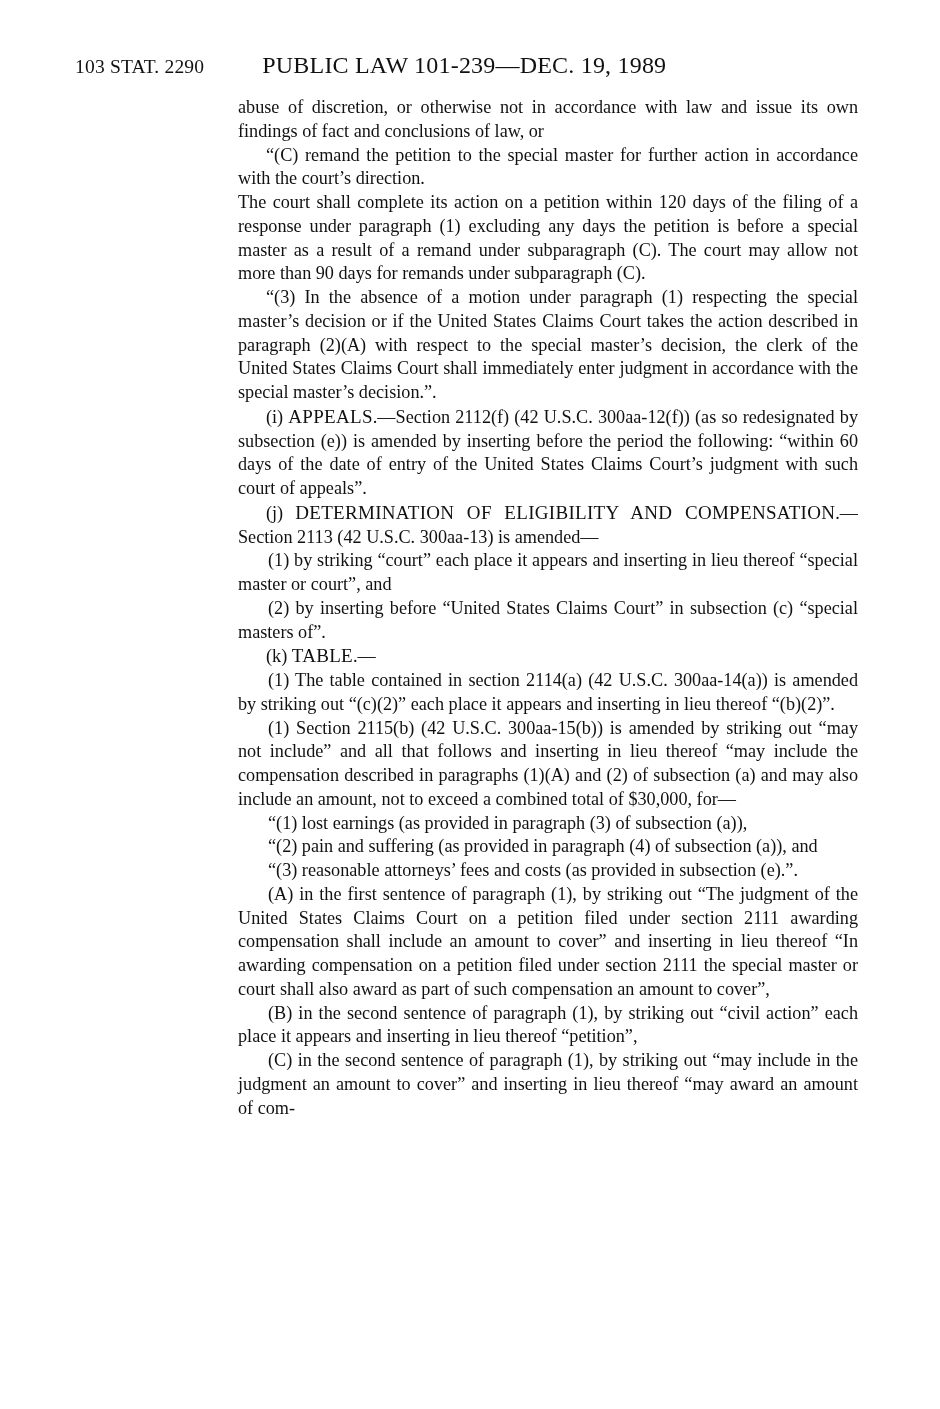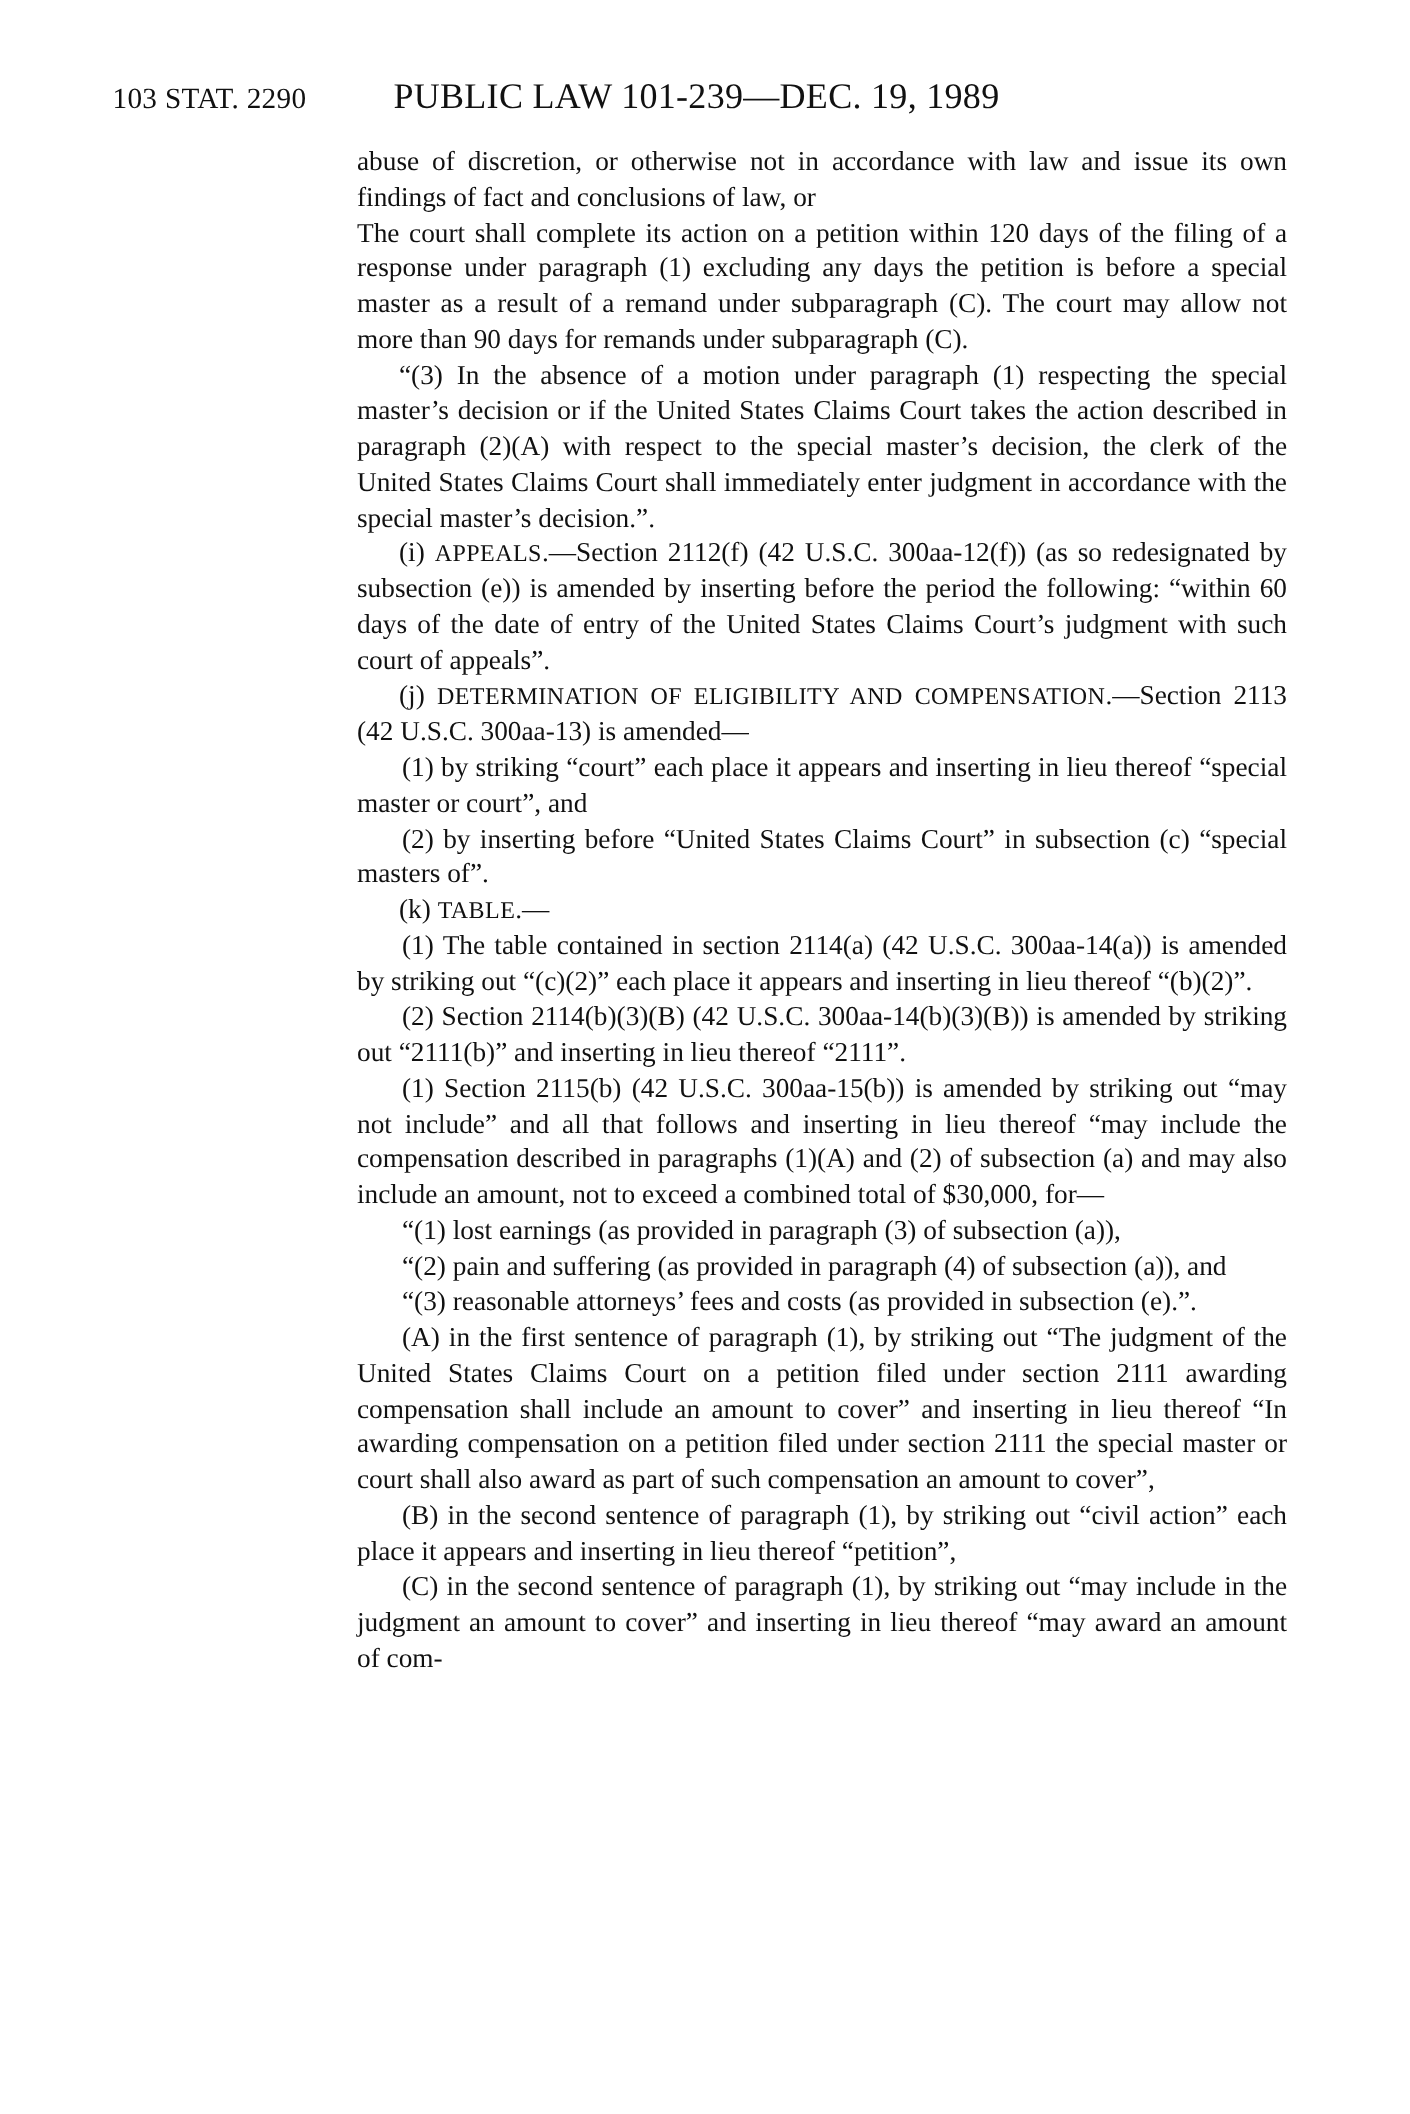"“(C) remand the petition to" p.ind1 { html: none -> <p>“(C) remand the petition to the special master for further action in accordance with the court’s direction.</p> }
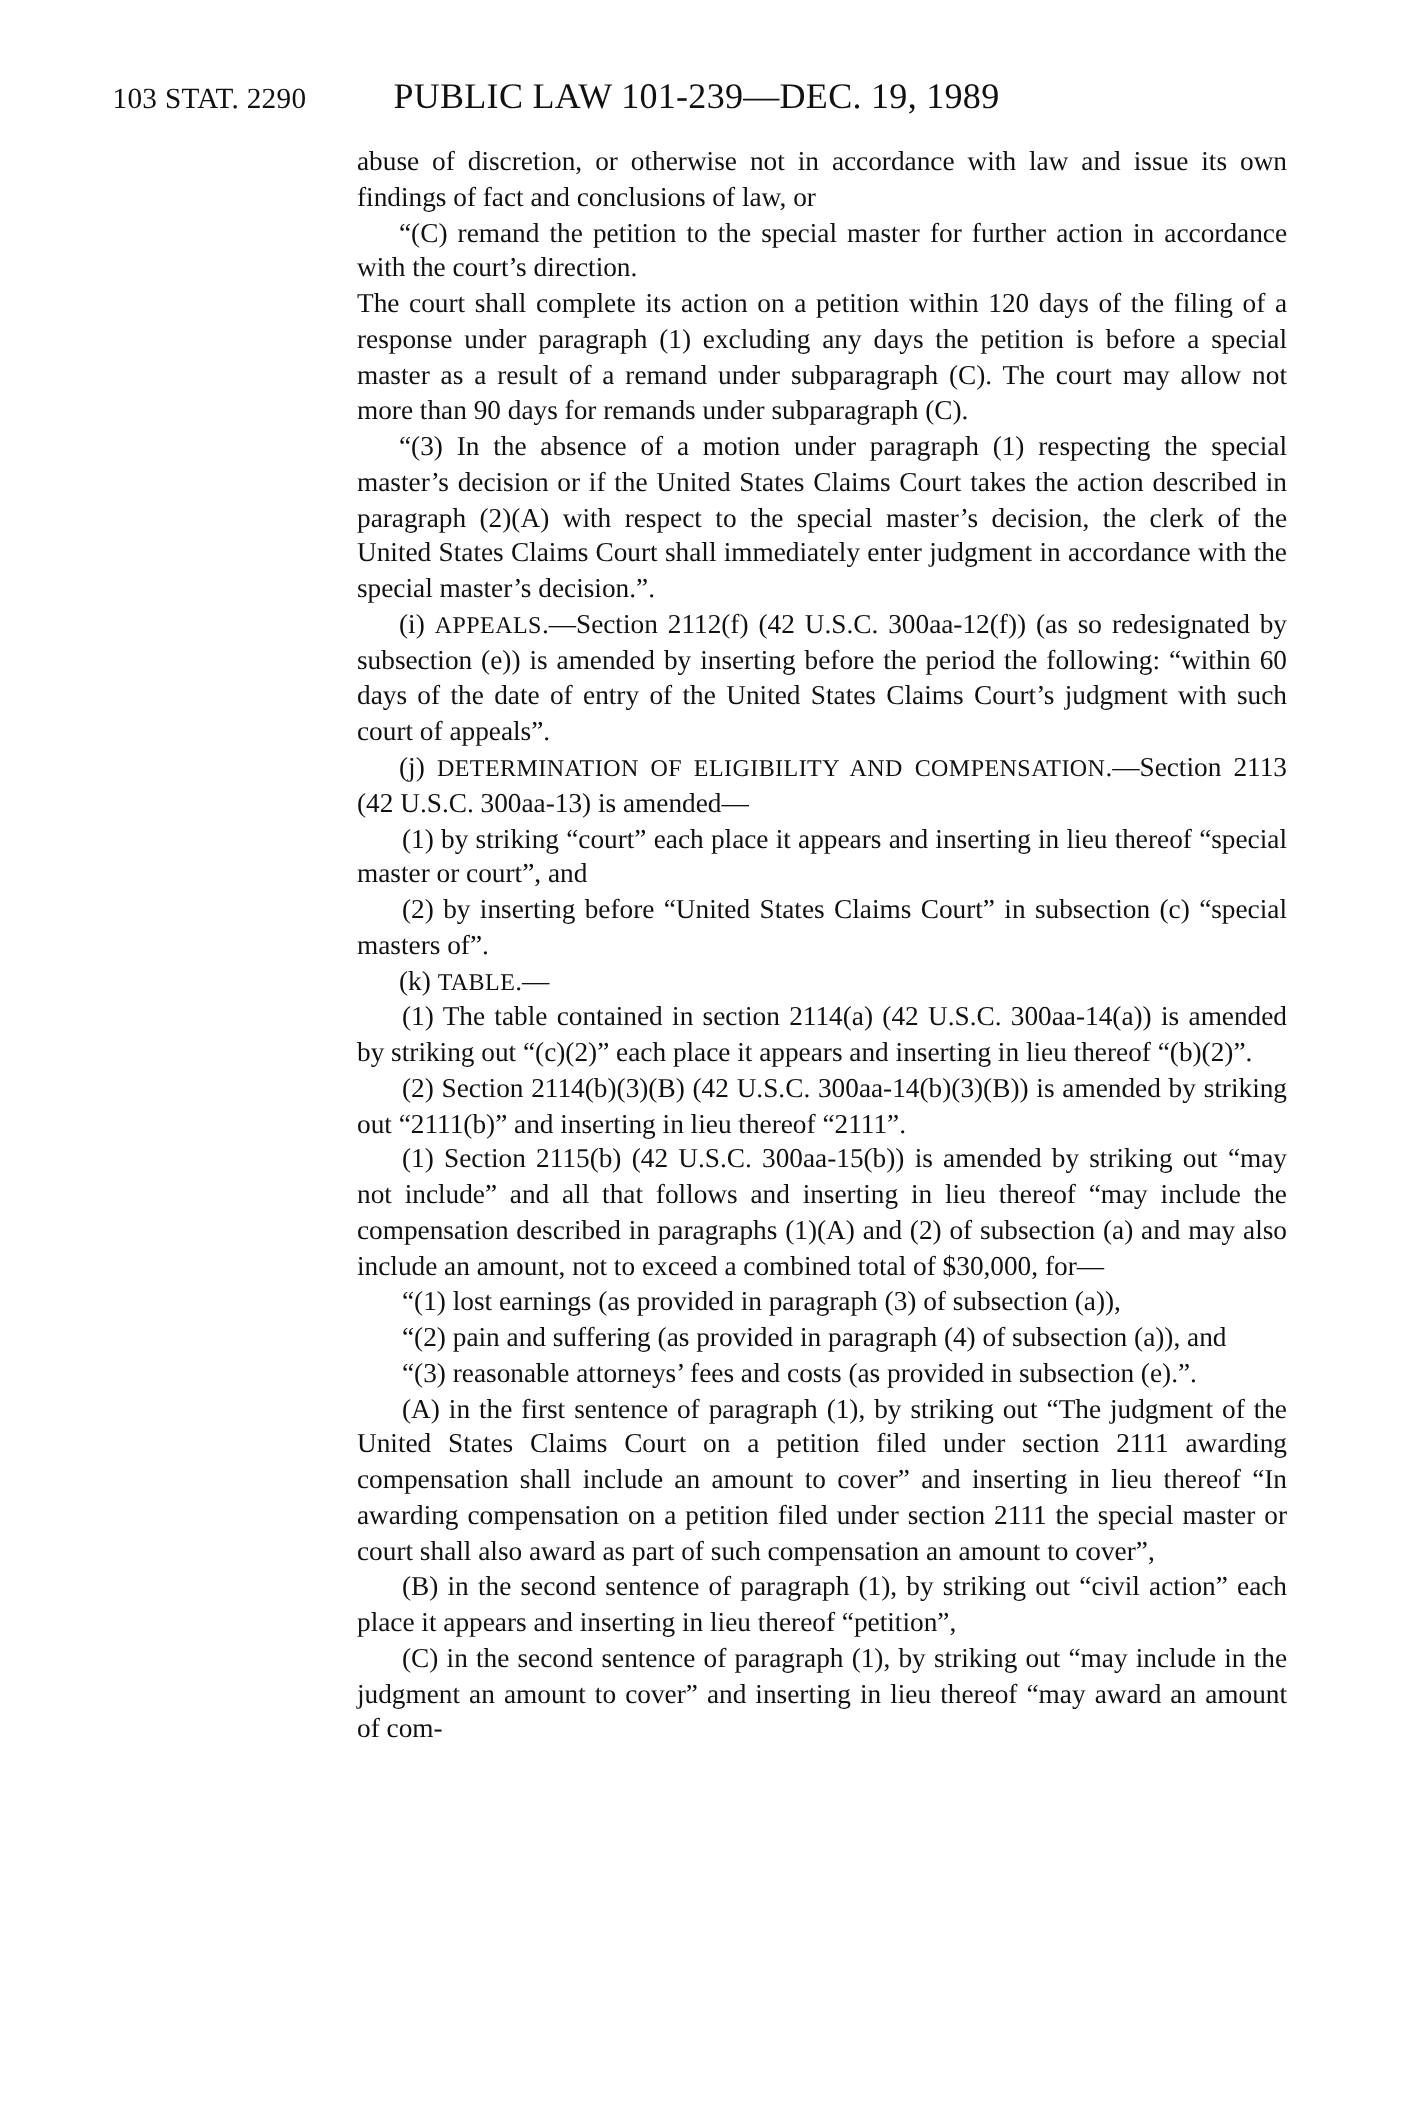"APPEALS" .smallcaps { font-size: 16px -> 19px }
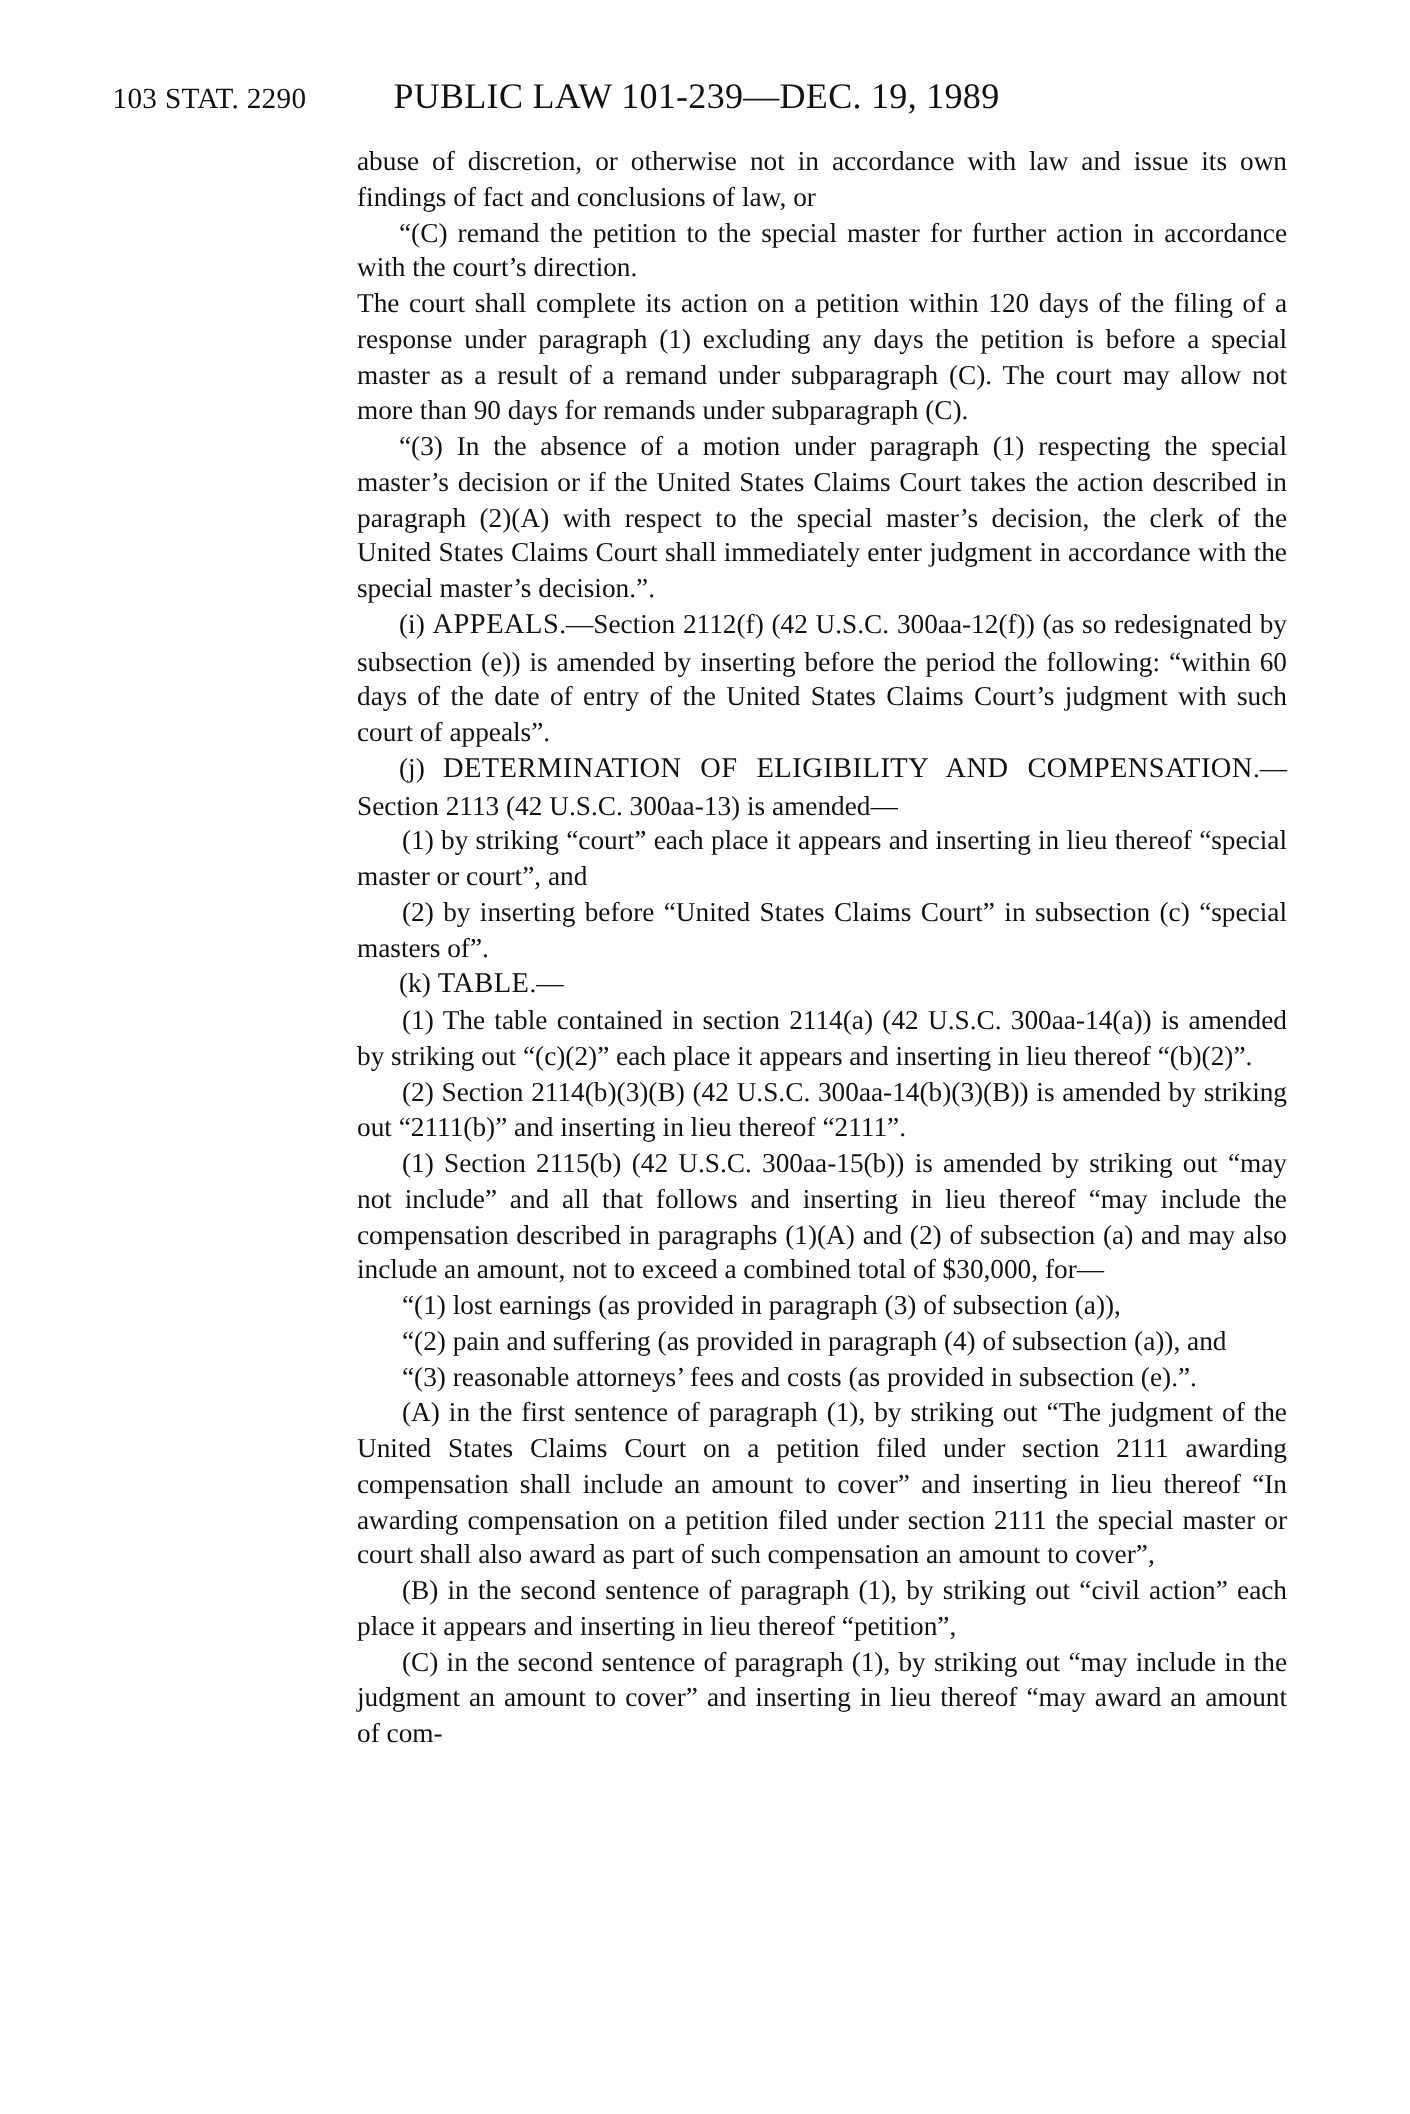"(2) Section 2114(b)(3)(B) (42 U.S.C." p.ind2 { html: <p>(2) Section 2114(b)(3)(B) (42 U.S.C. 300aa-14(b)(3)(B)) is amended by striking out “2111(b)” and inserting in lieu thereof “2111”.</p> -> none }
